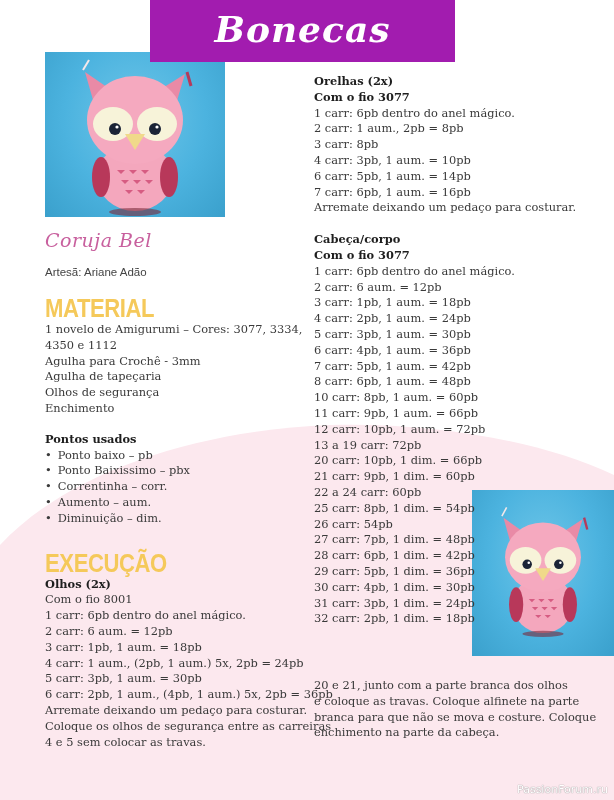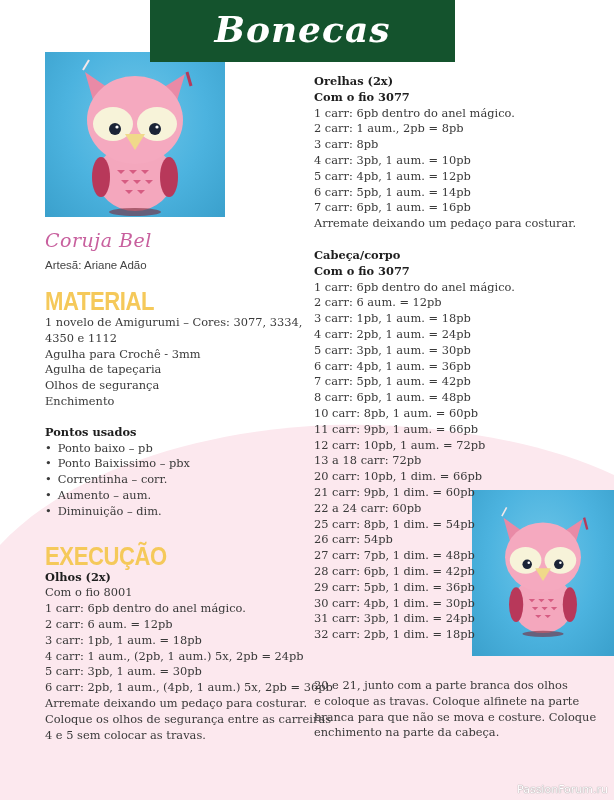"Bonecas" .header-band { background: #14532d -> #a21caf }
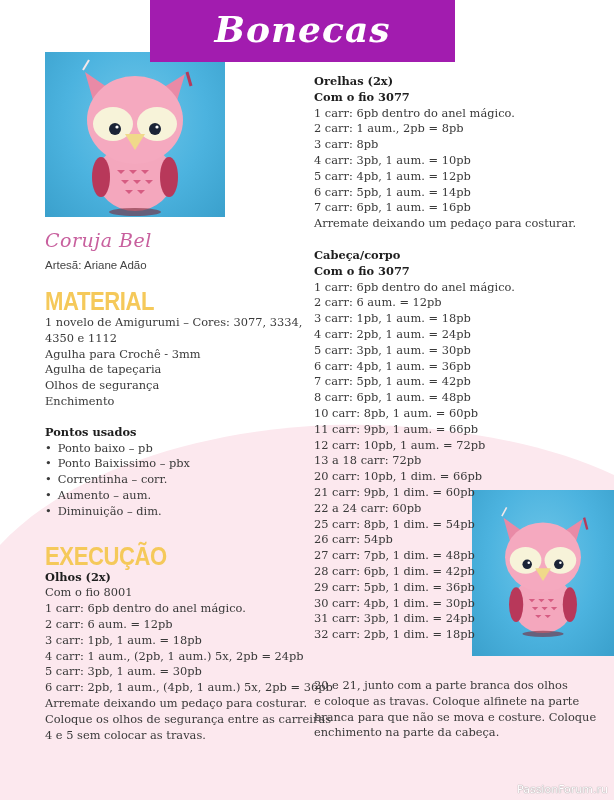"5 carr: 4pb, 1 aum." div.line { html: <div>5 carr: 4pb, 1 aum. = 12pb</div> -> none }
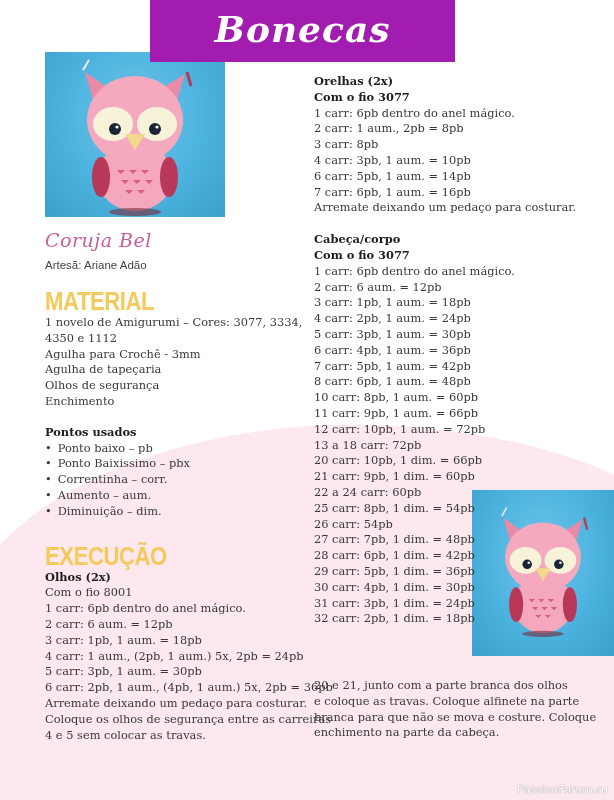"Artesã: Ariane Adão" .artesa { margin-top: 8px -> 15px }
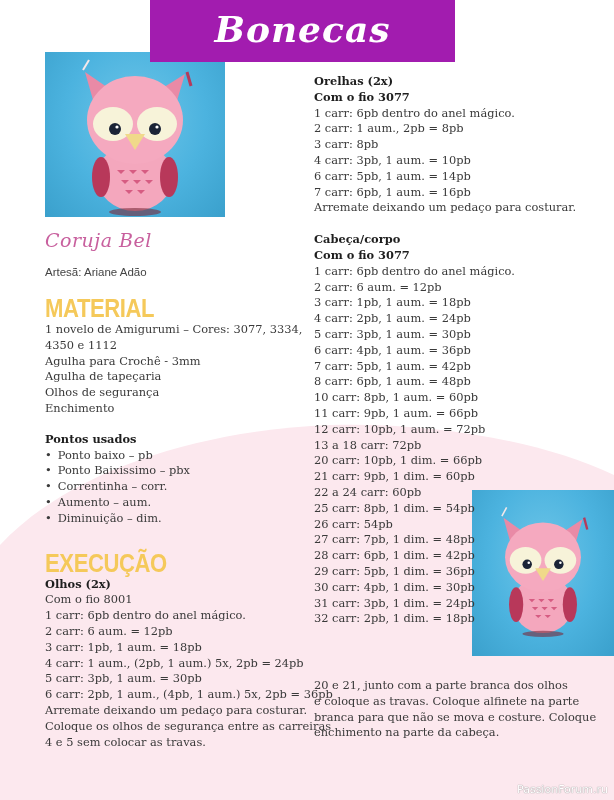"13 a 18 carr: 72pb" div.line { text: 18 -> 19 }
